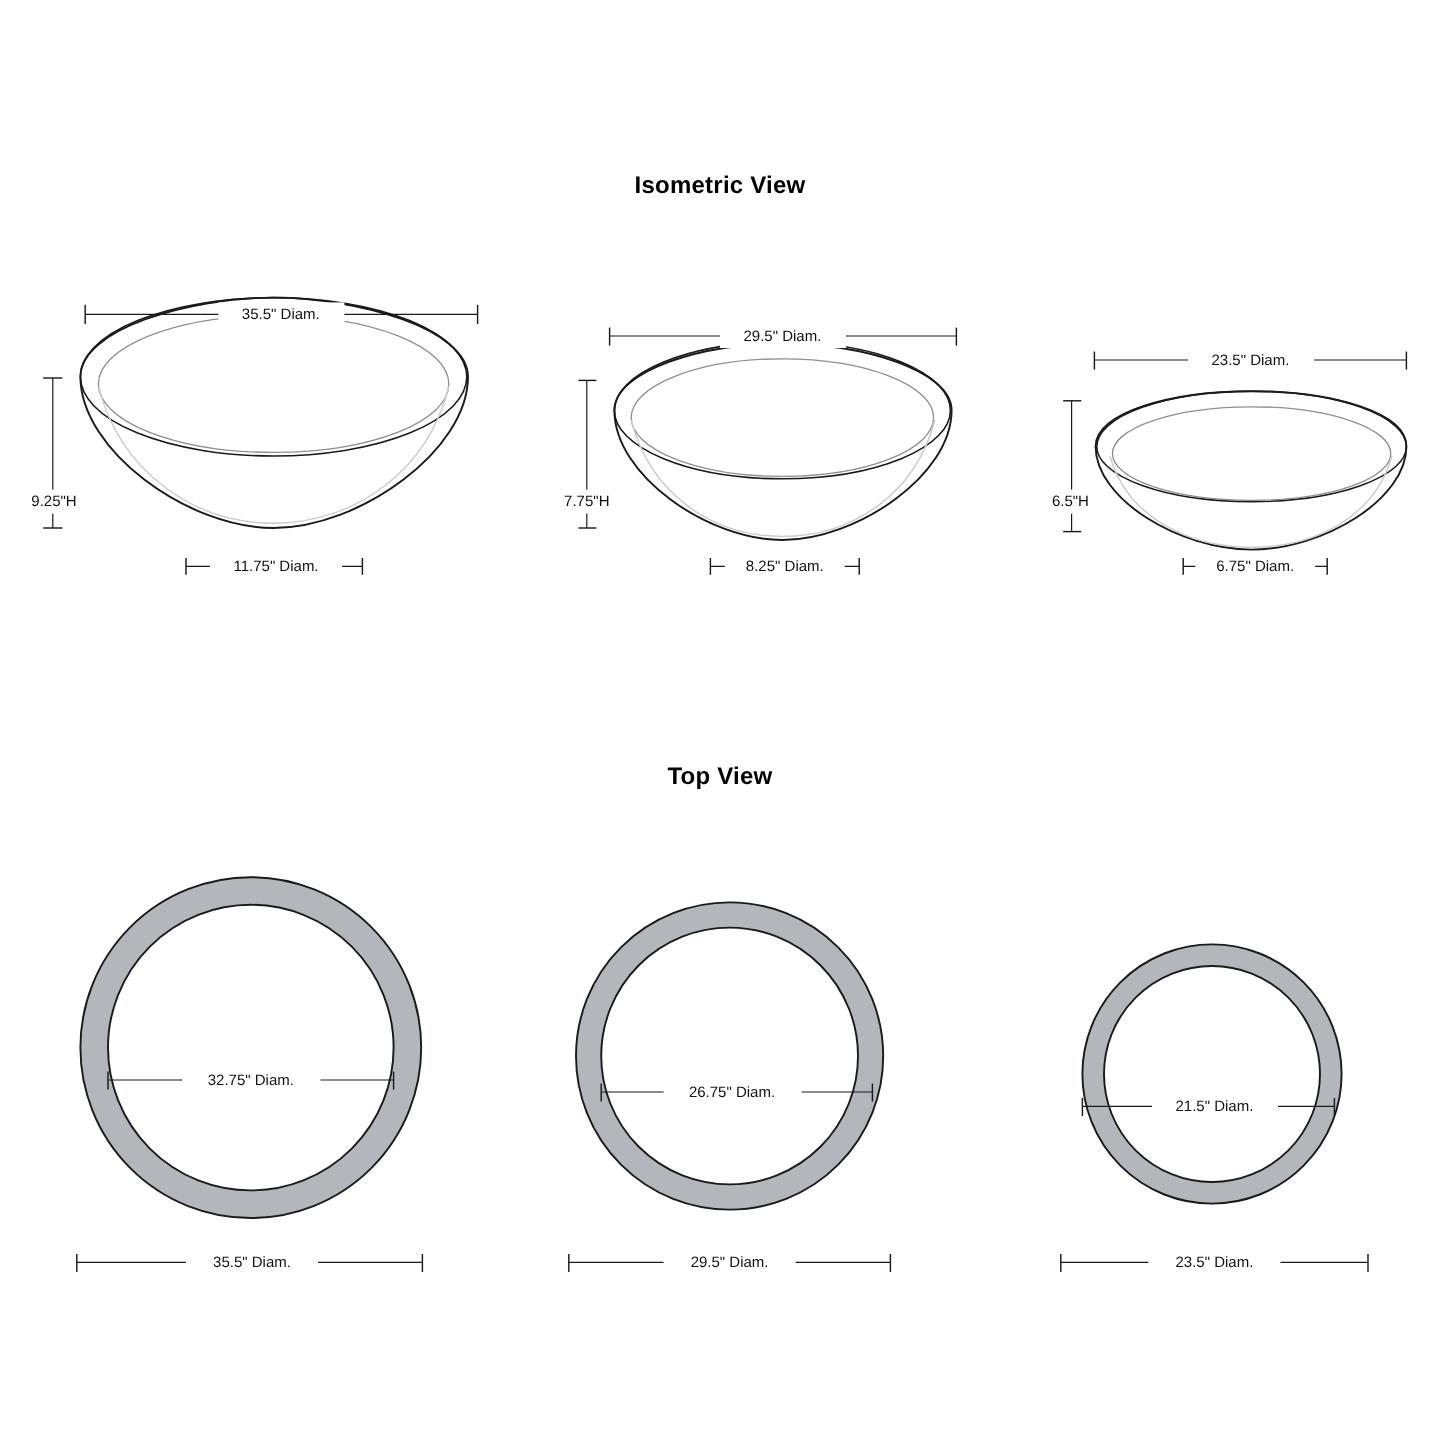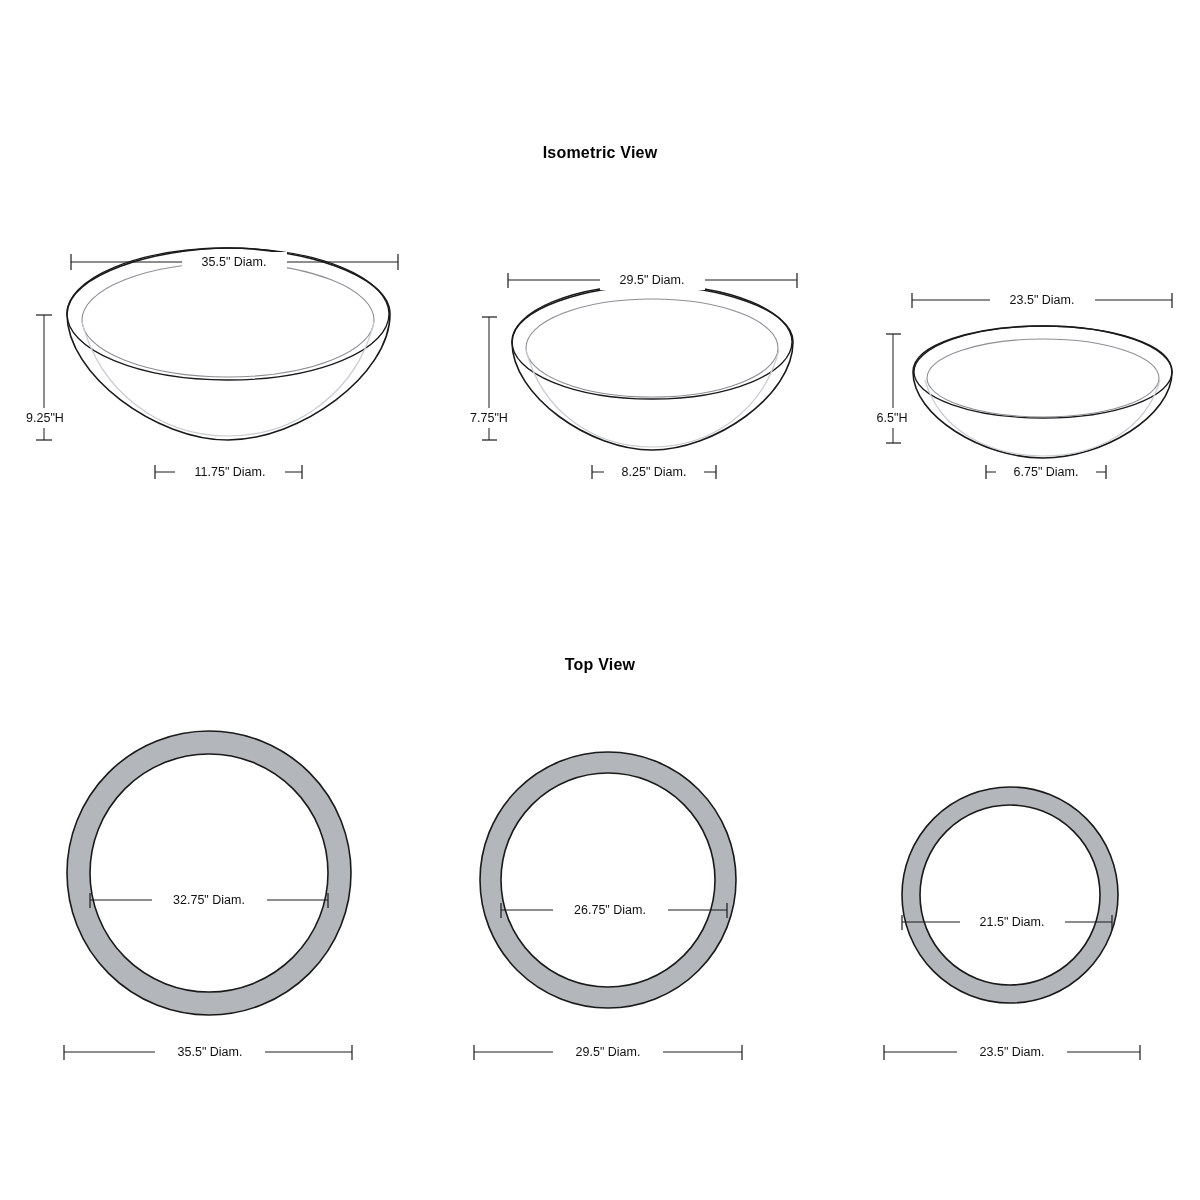"Isometric View" .section-title { font-size: 16px -> 20px }
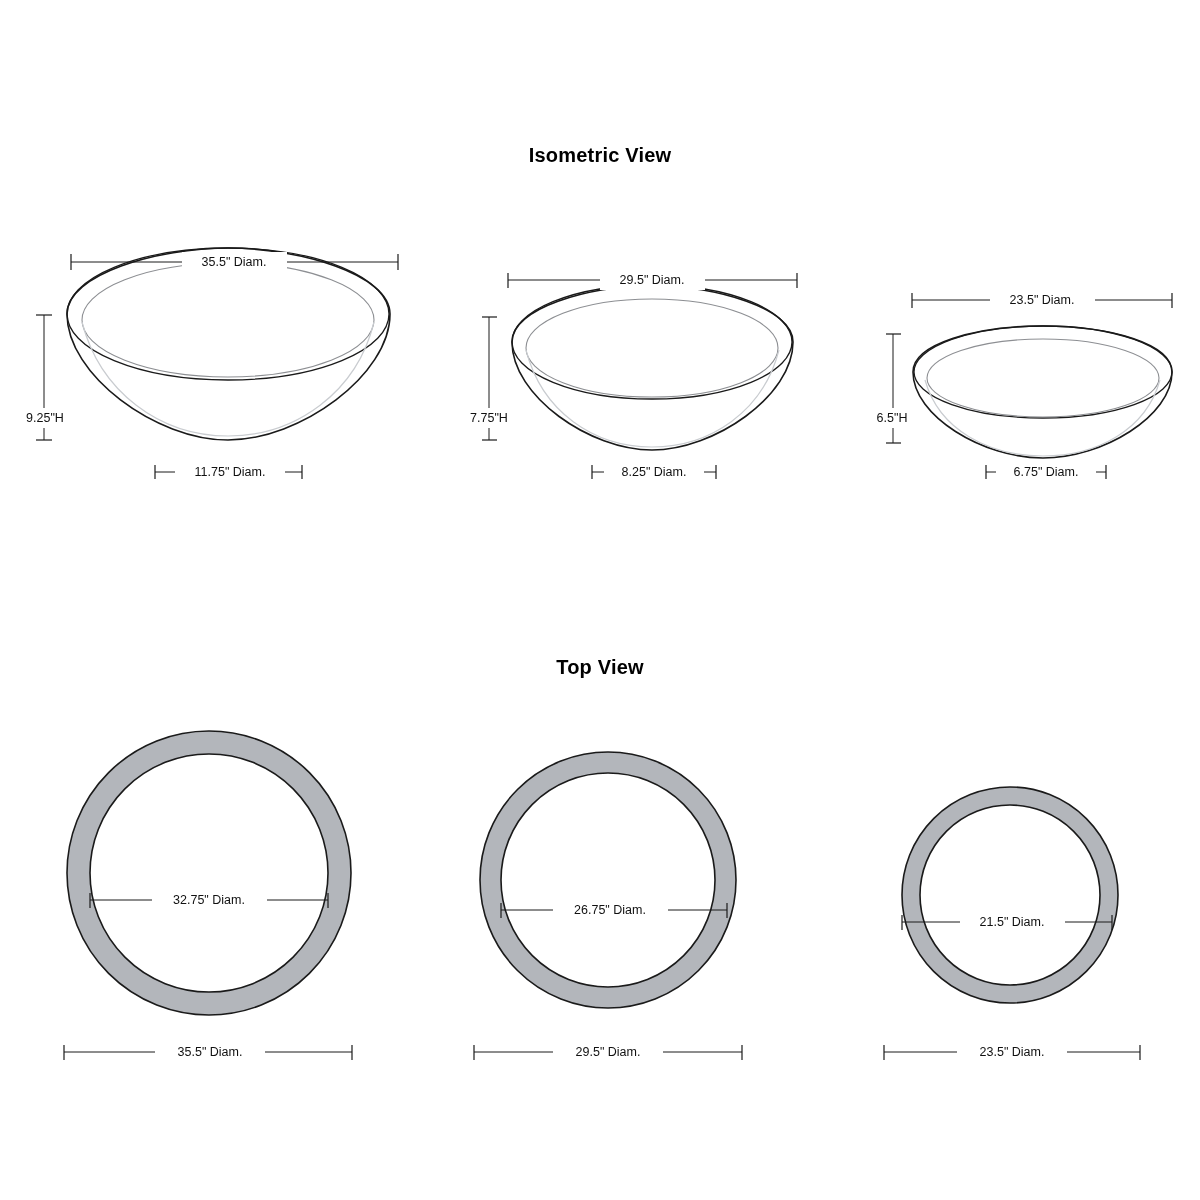"Top View" #top-title { top: 656px -> 636px }
